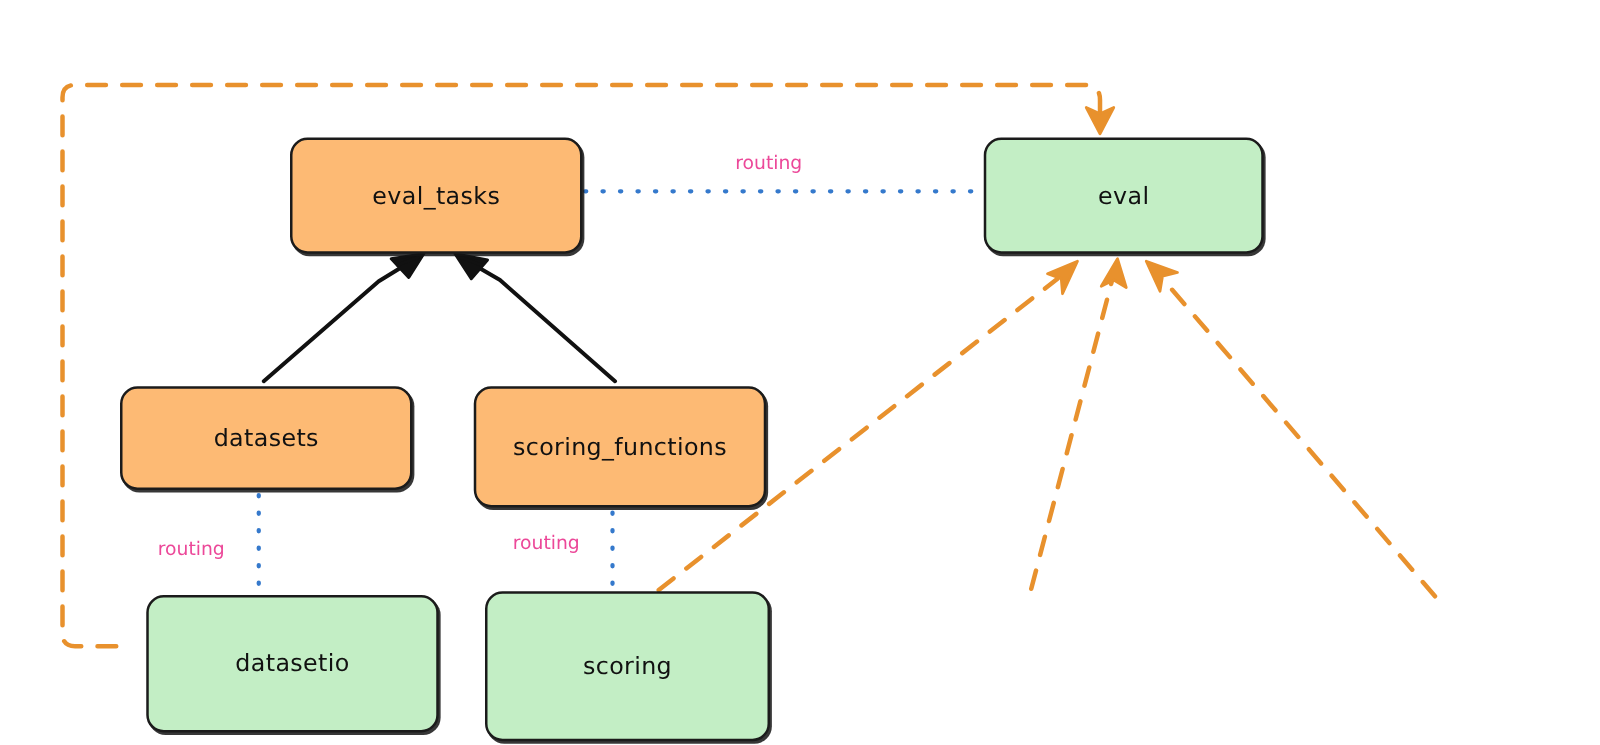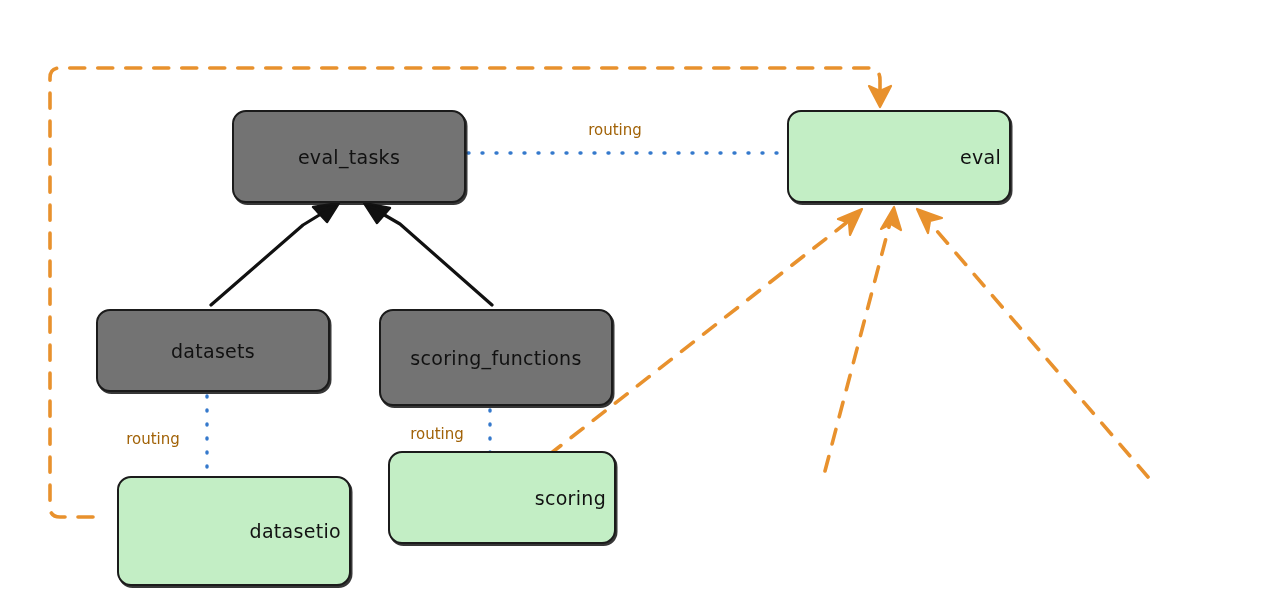"routing" .edge-label { color: #a16207 -> #ec4899 }
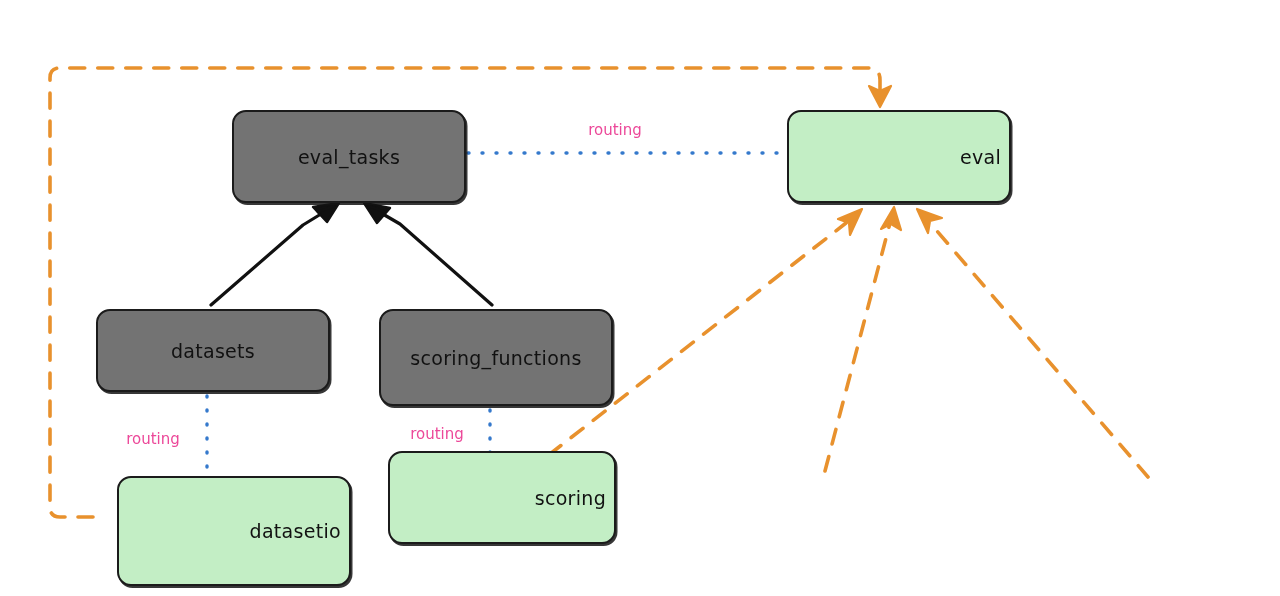"eval_tasks" .node.blue { background: #737373 -> #fdba74 }
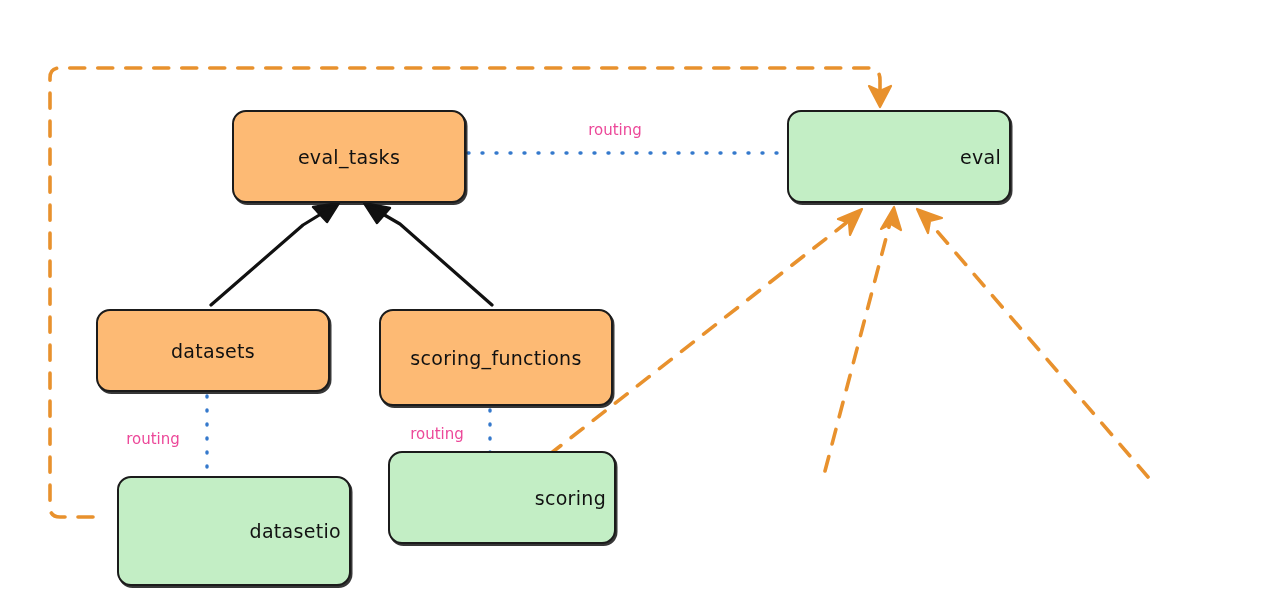"eval" .node.green { justify-content: flex-end -> none }
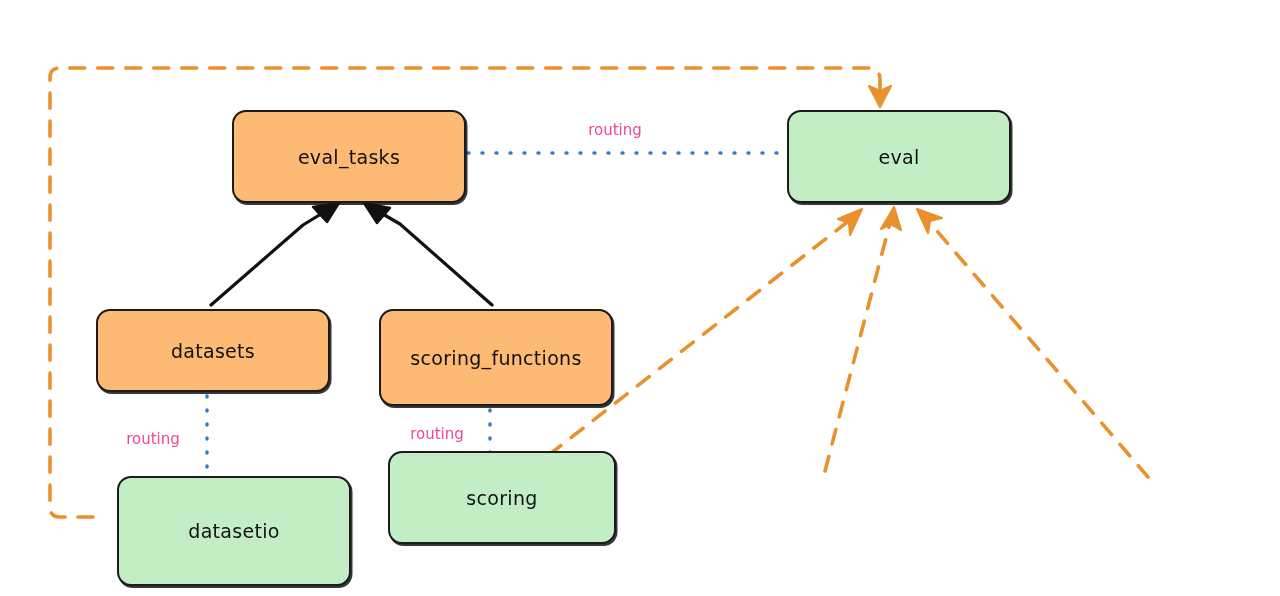"scoring" div.node { height: 93px -> 120px; top: 451px -> 473px }
